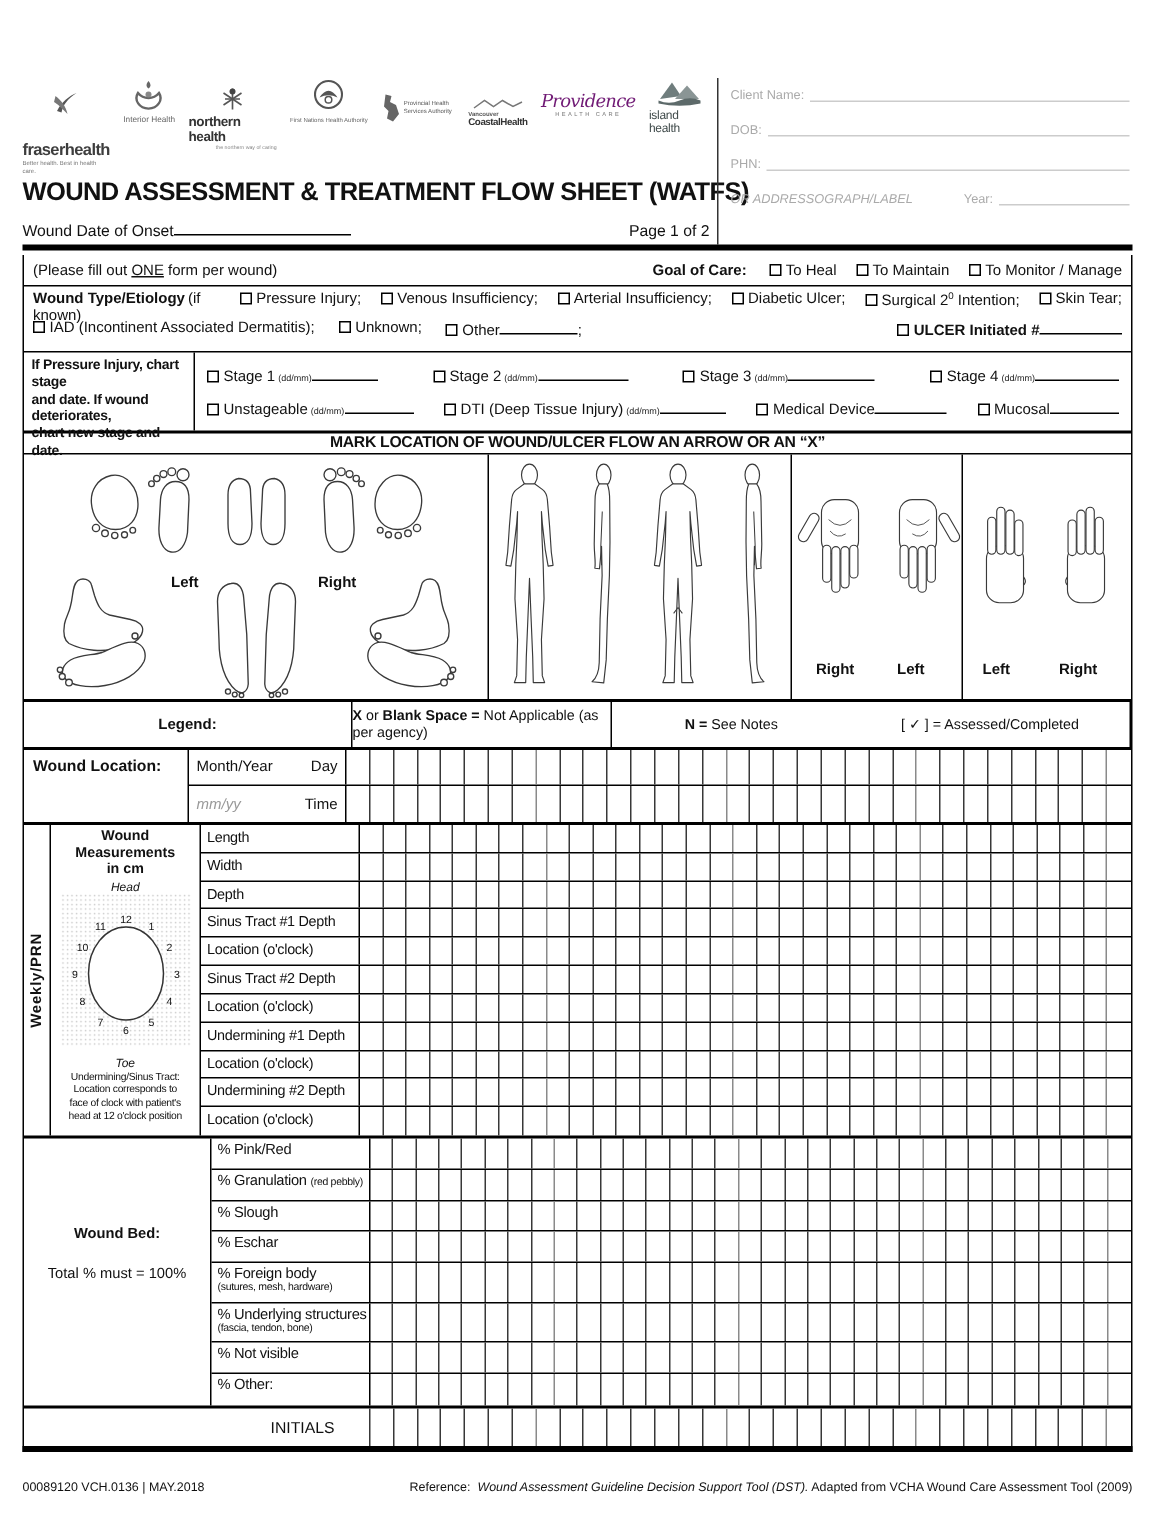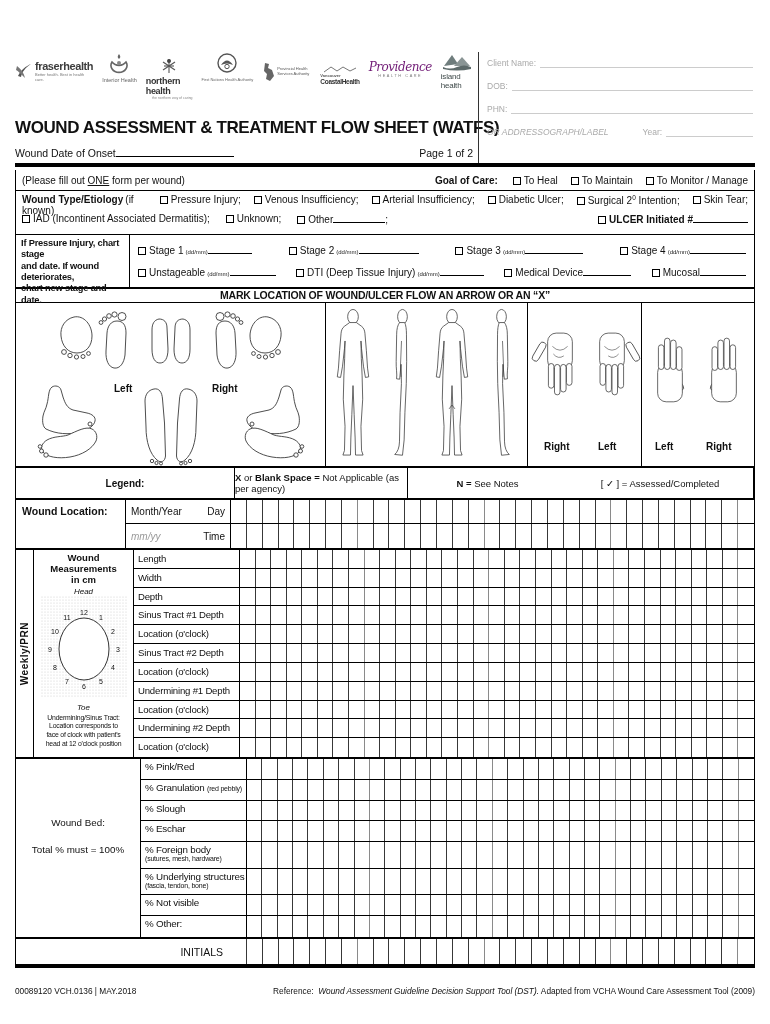"fraserhealth" .lg-fraser { flex-direction: row -> column; gap: 2px -> 16px }
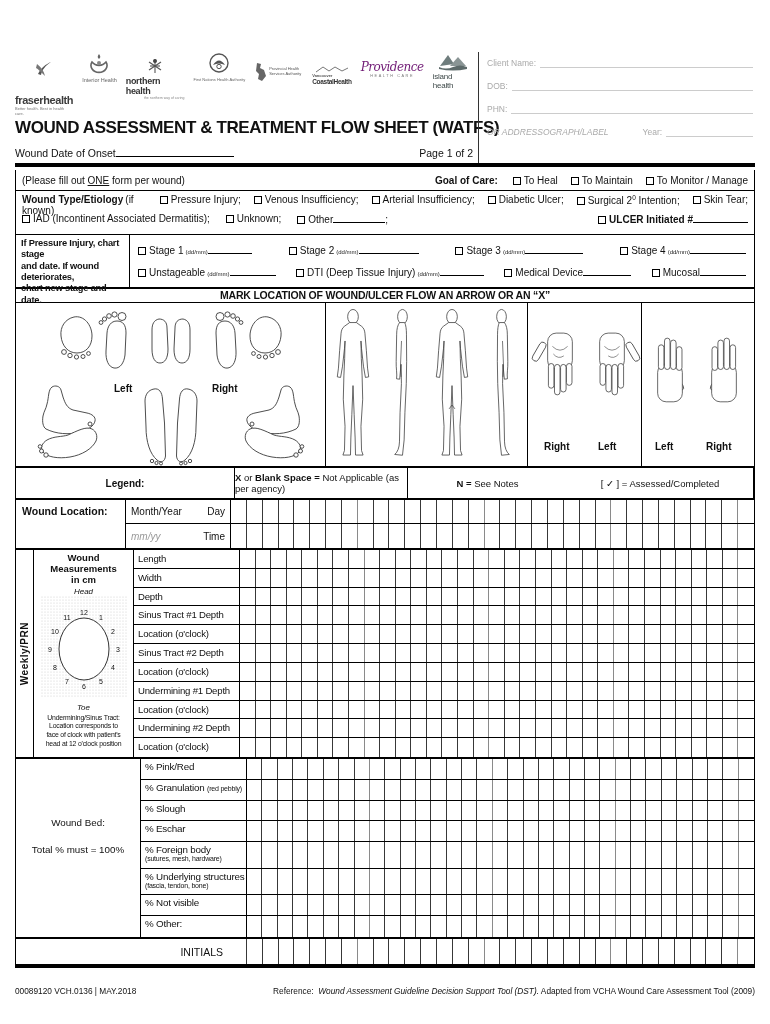"Wound Bed:" .bed-left .bl1 { font-weight: normal -> bold }
